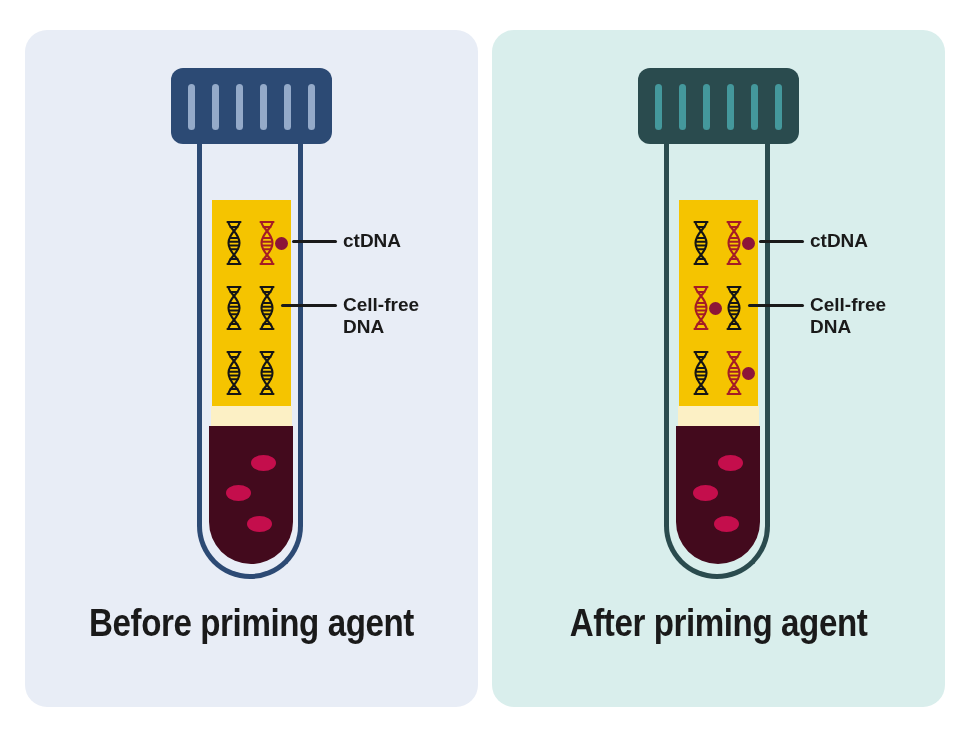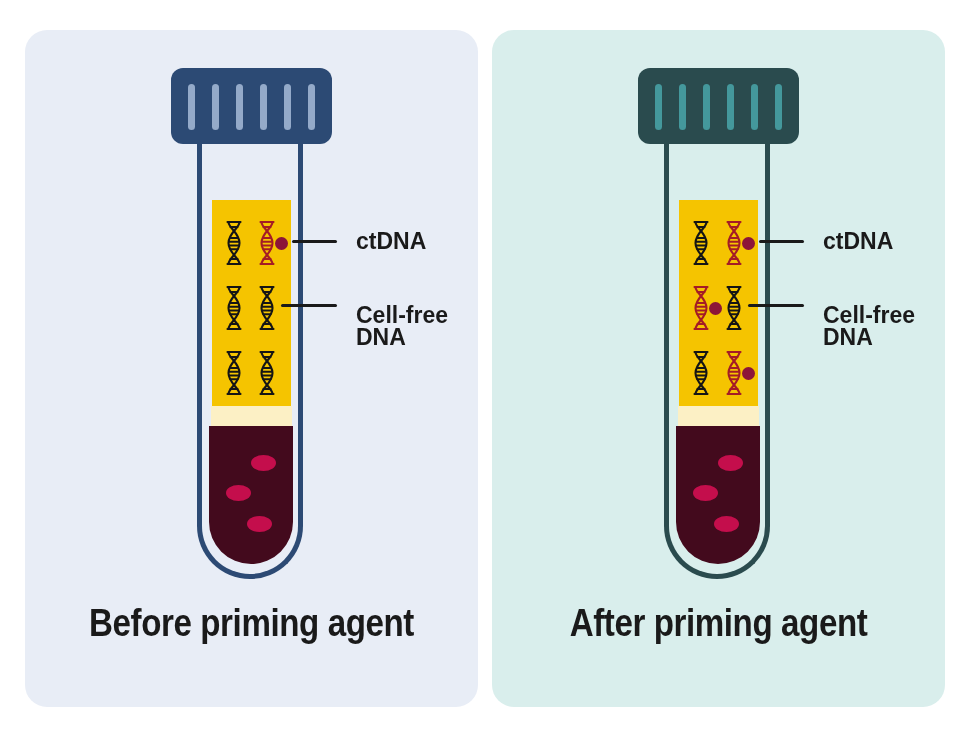"ctDNA" .annot-text { font-size: 23px -> 19px; left: 331px -> 318px }
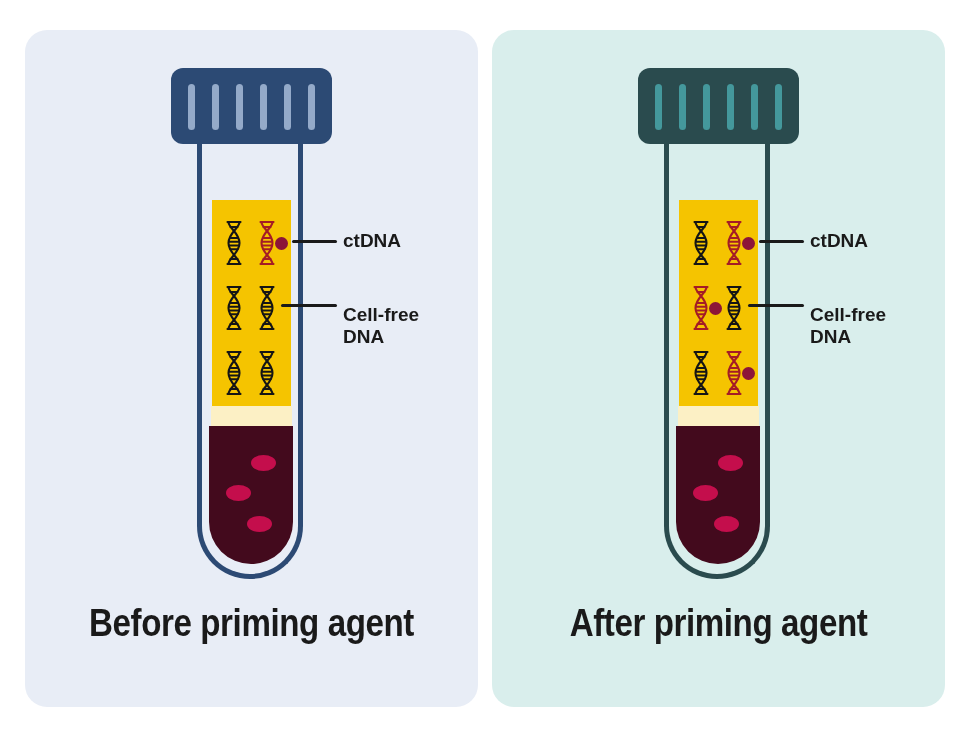"Cell-free" .annot-text.t2 { margin-top: 10px -> none }
